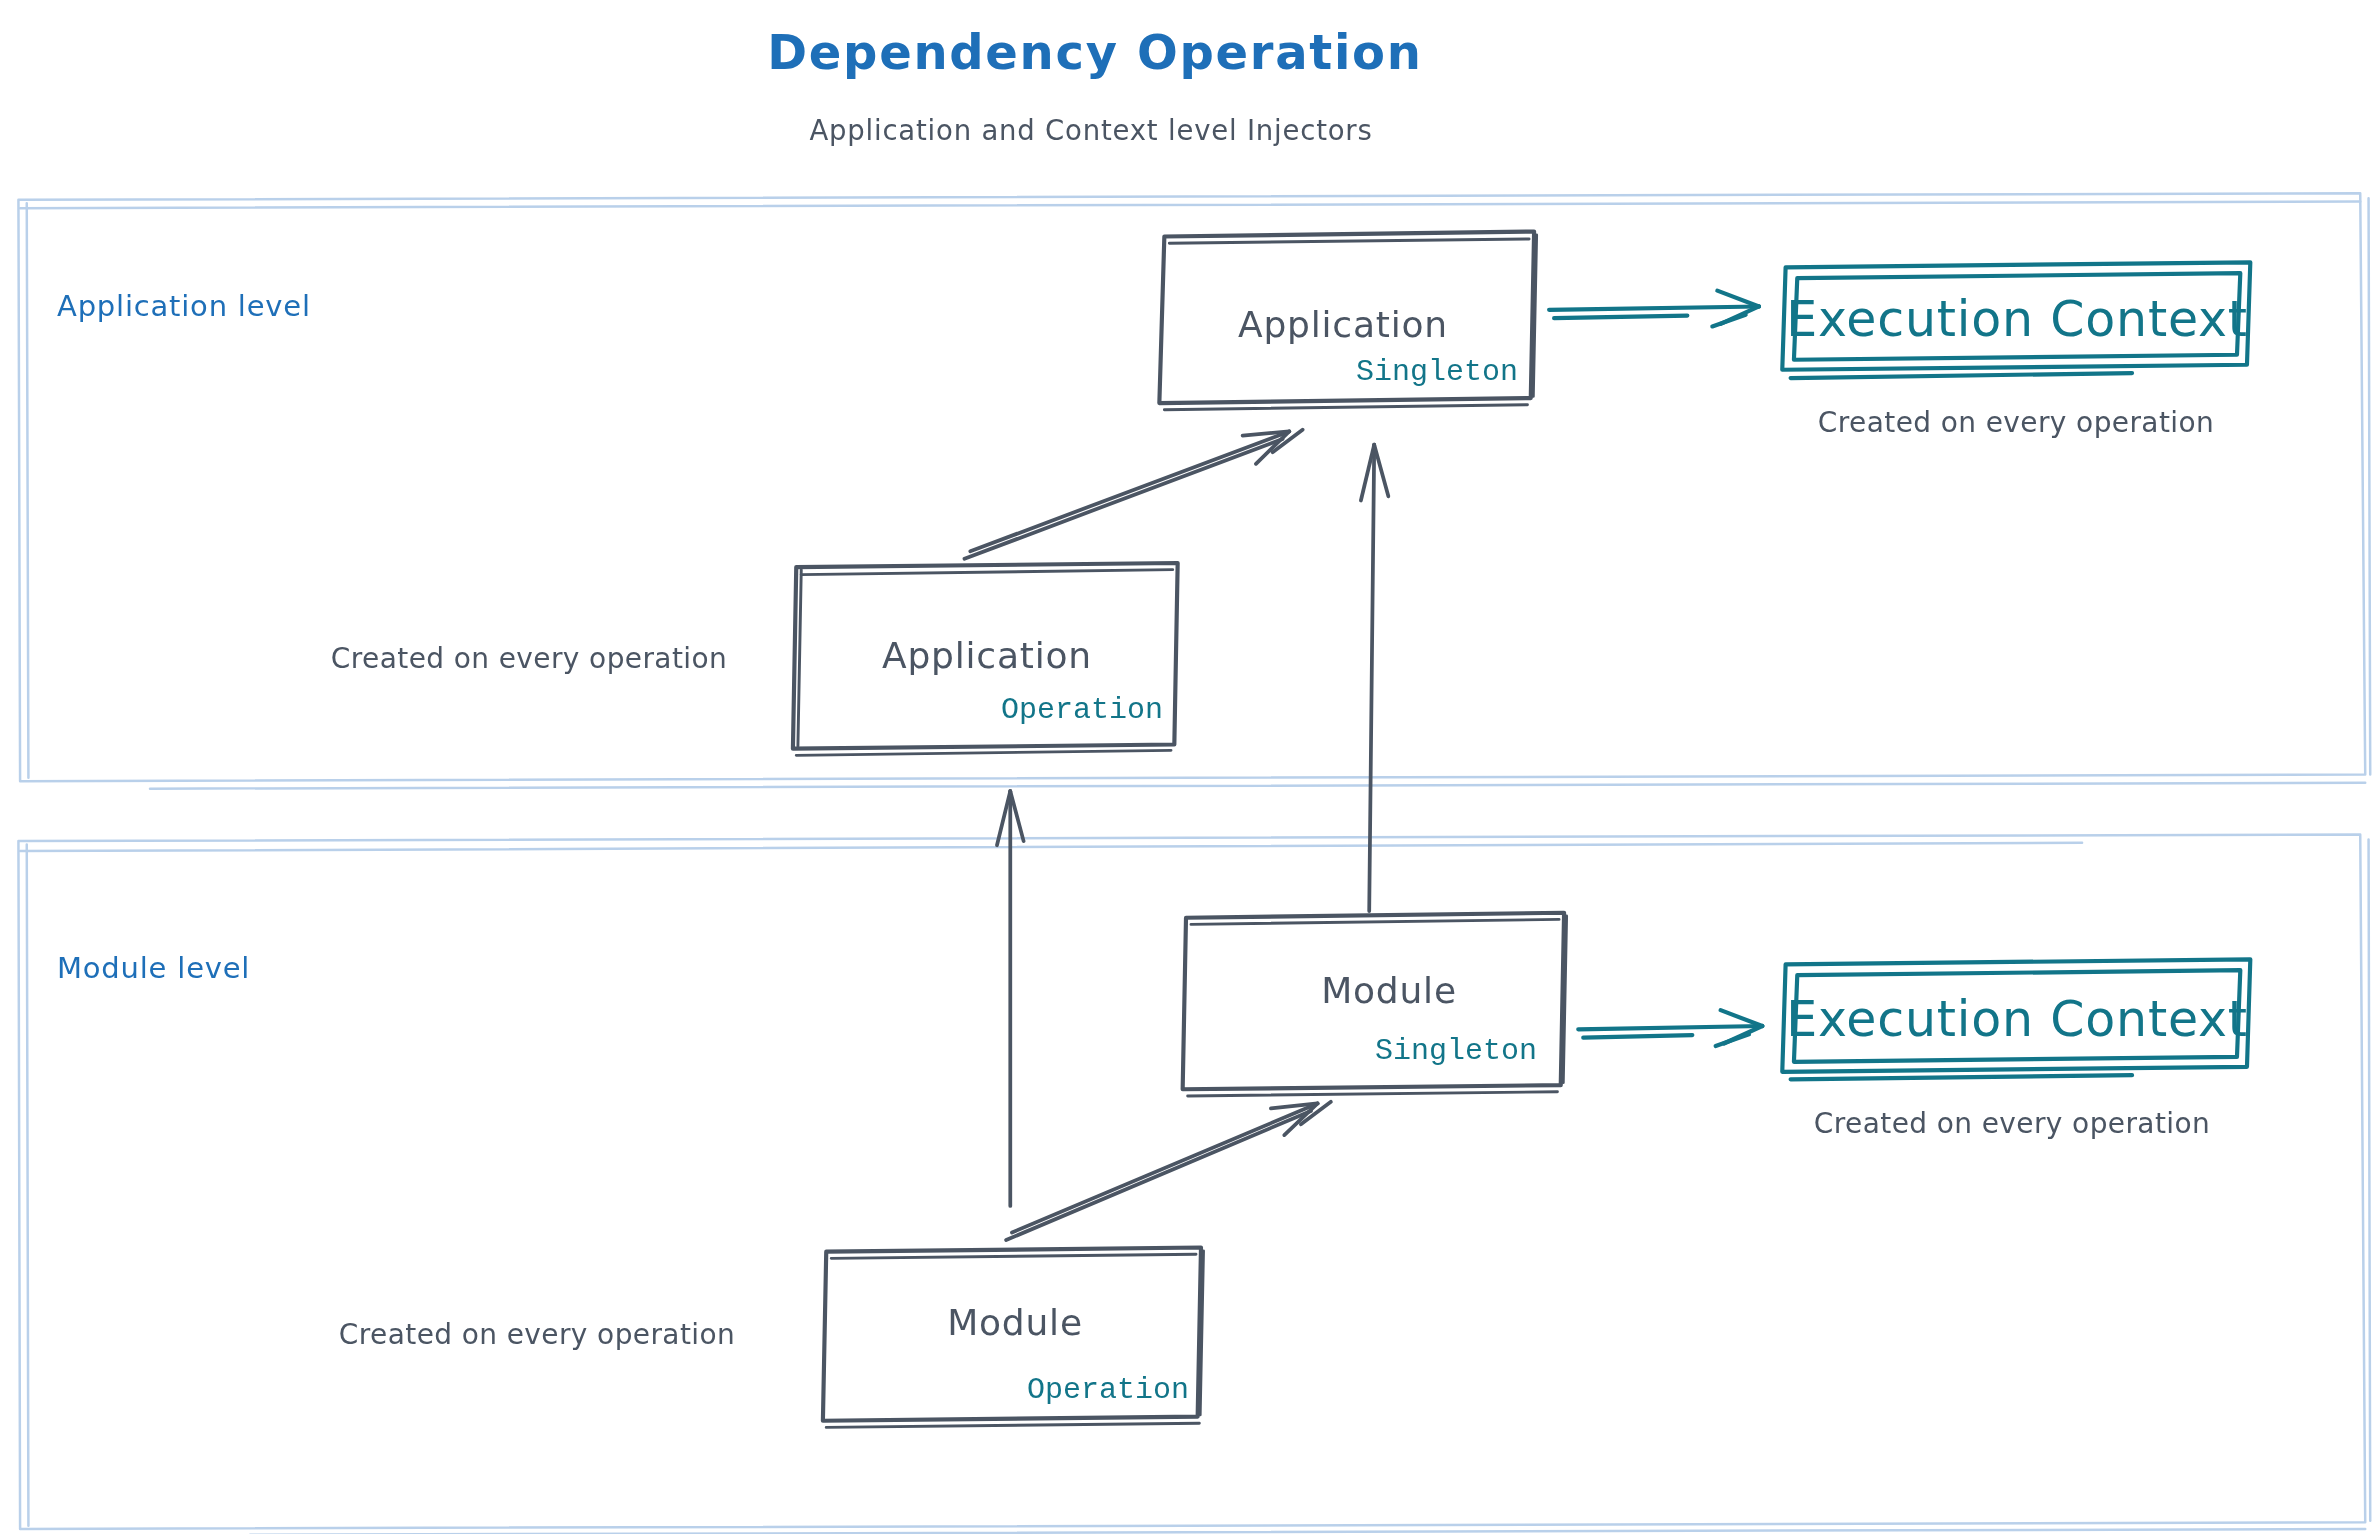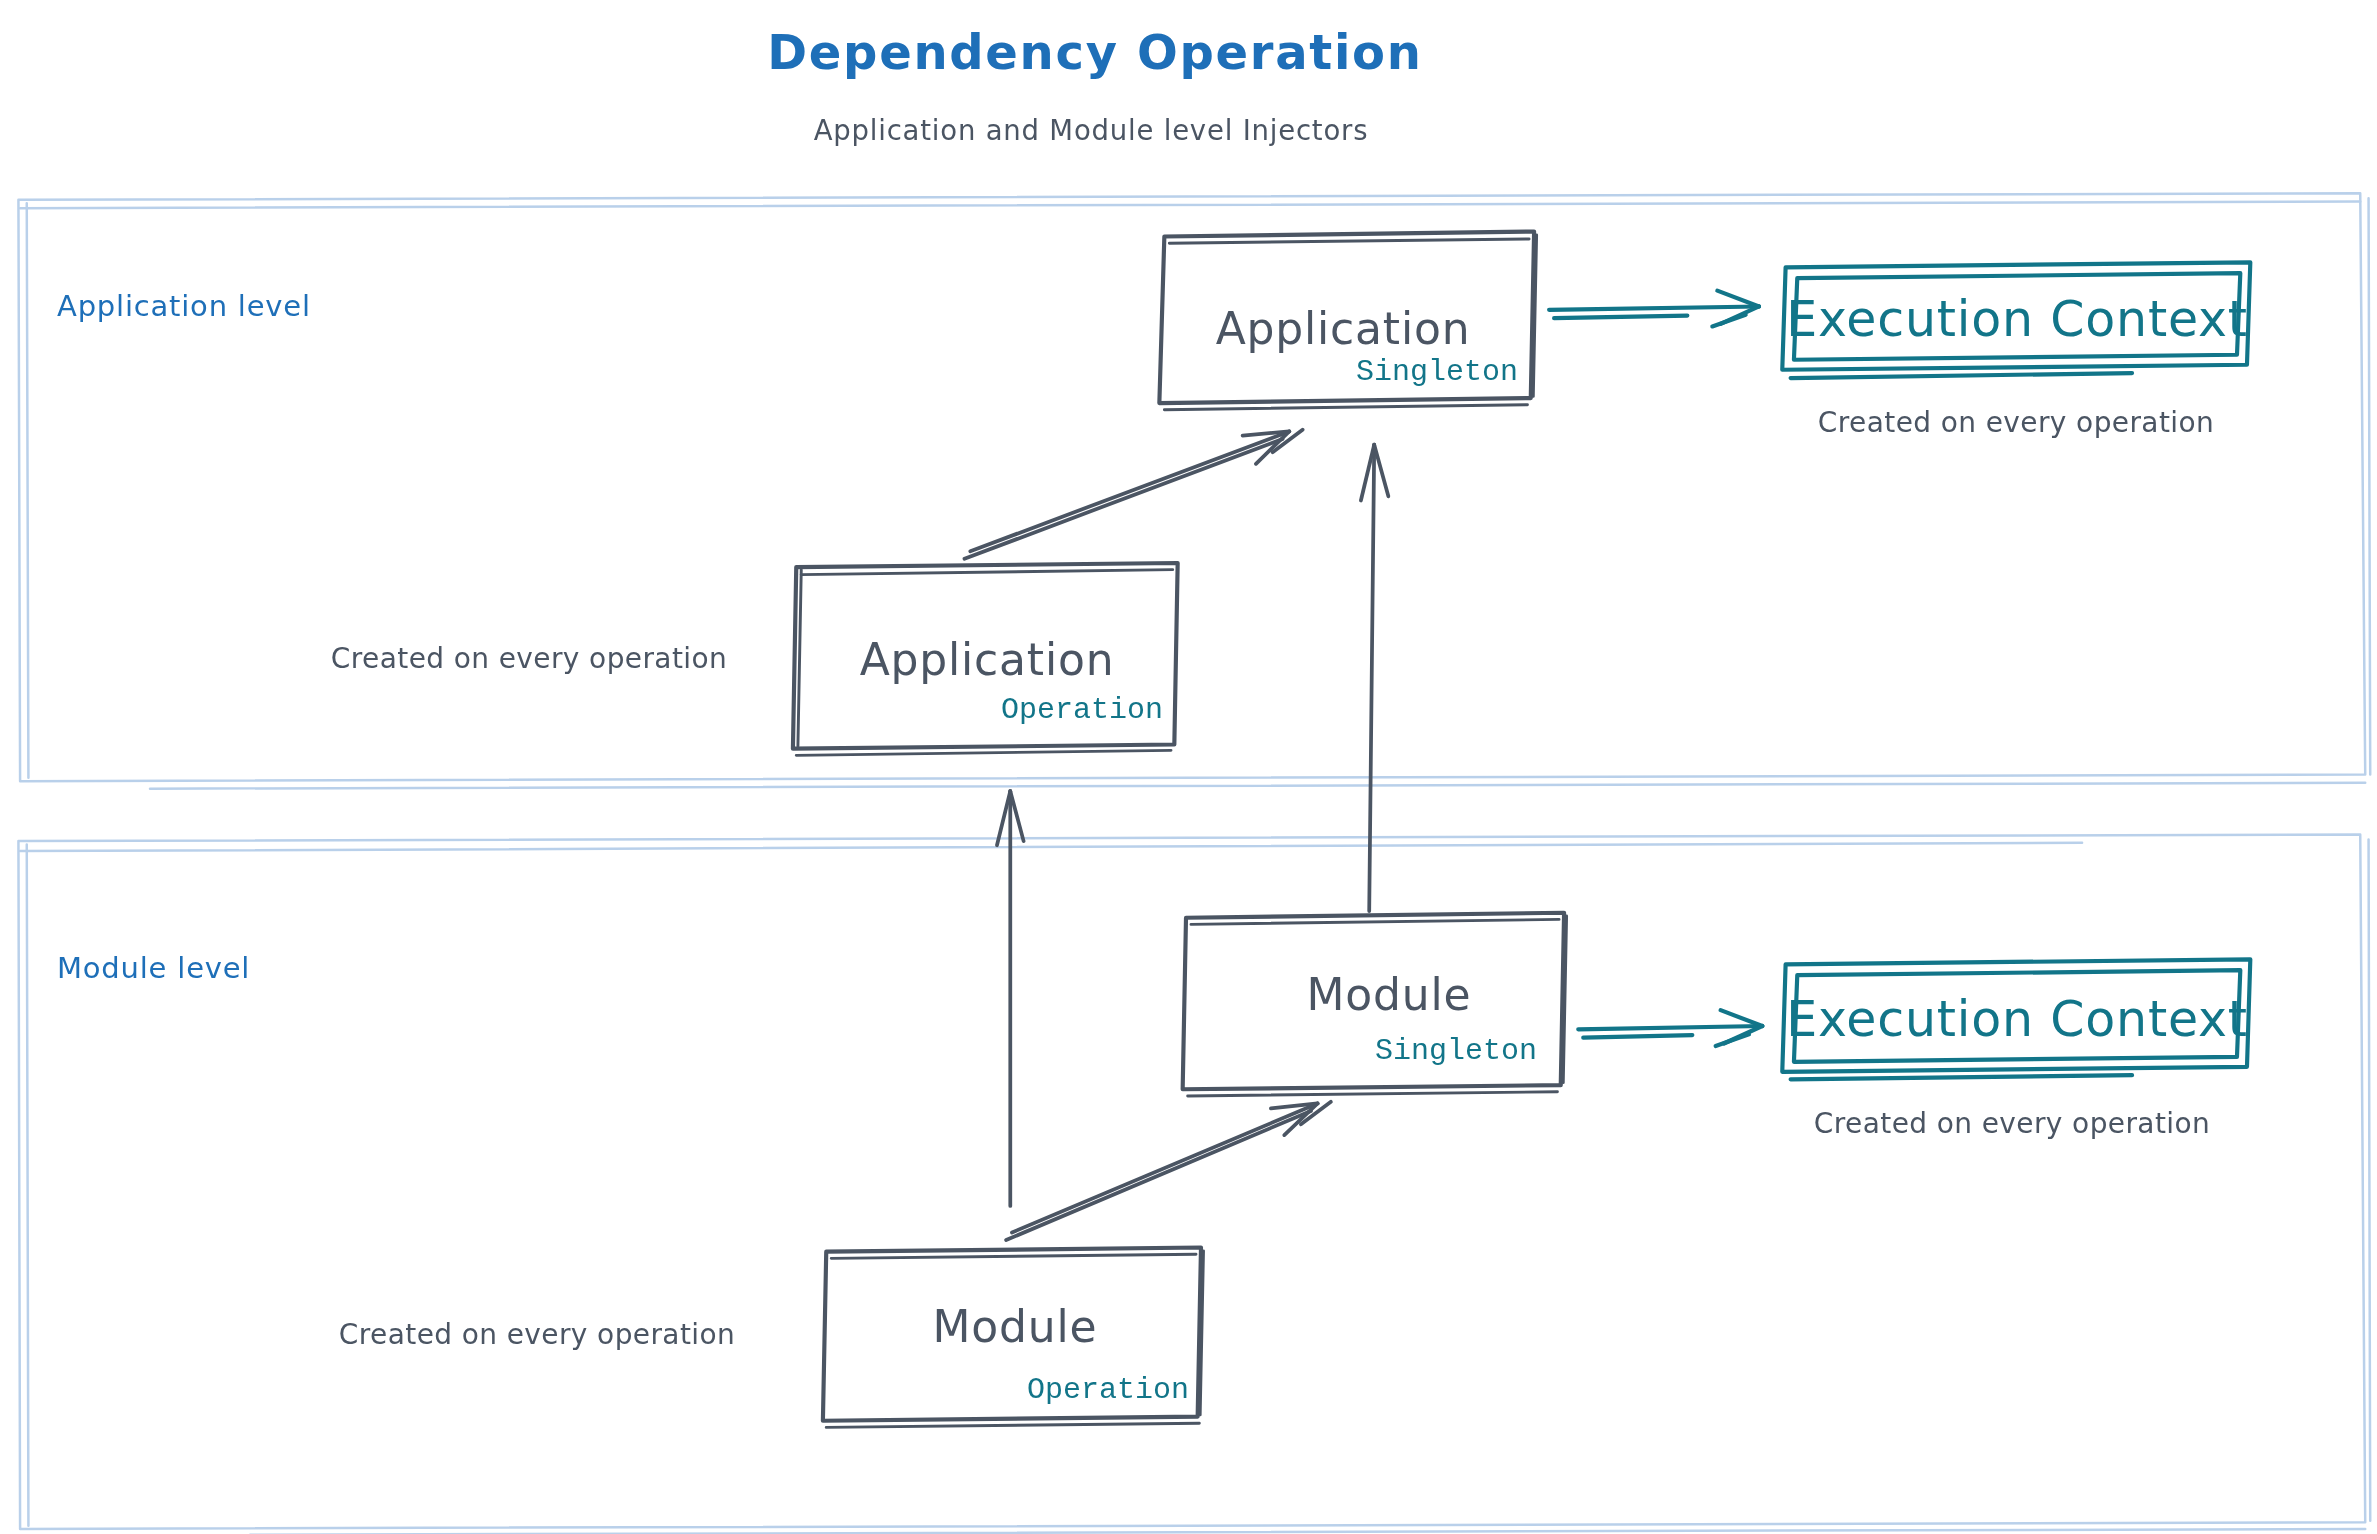"Application and Module level Injectors" div.txt { text: Module -> Context }
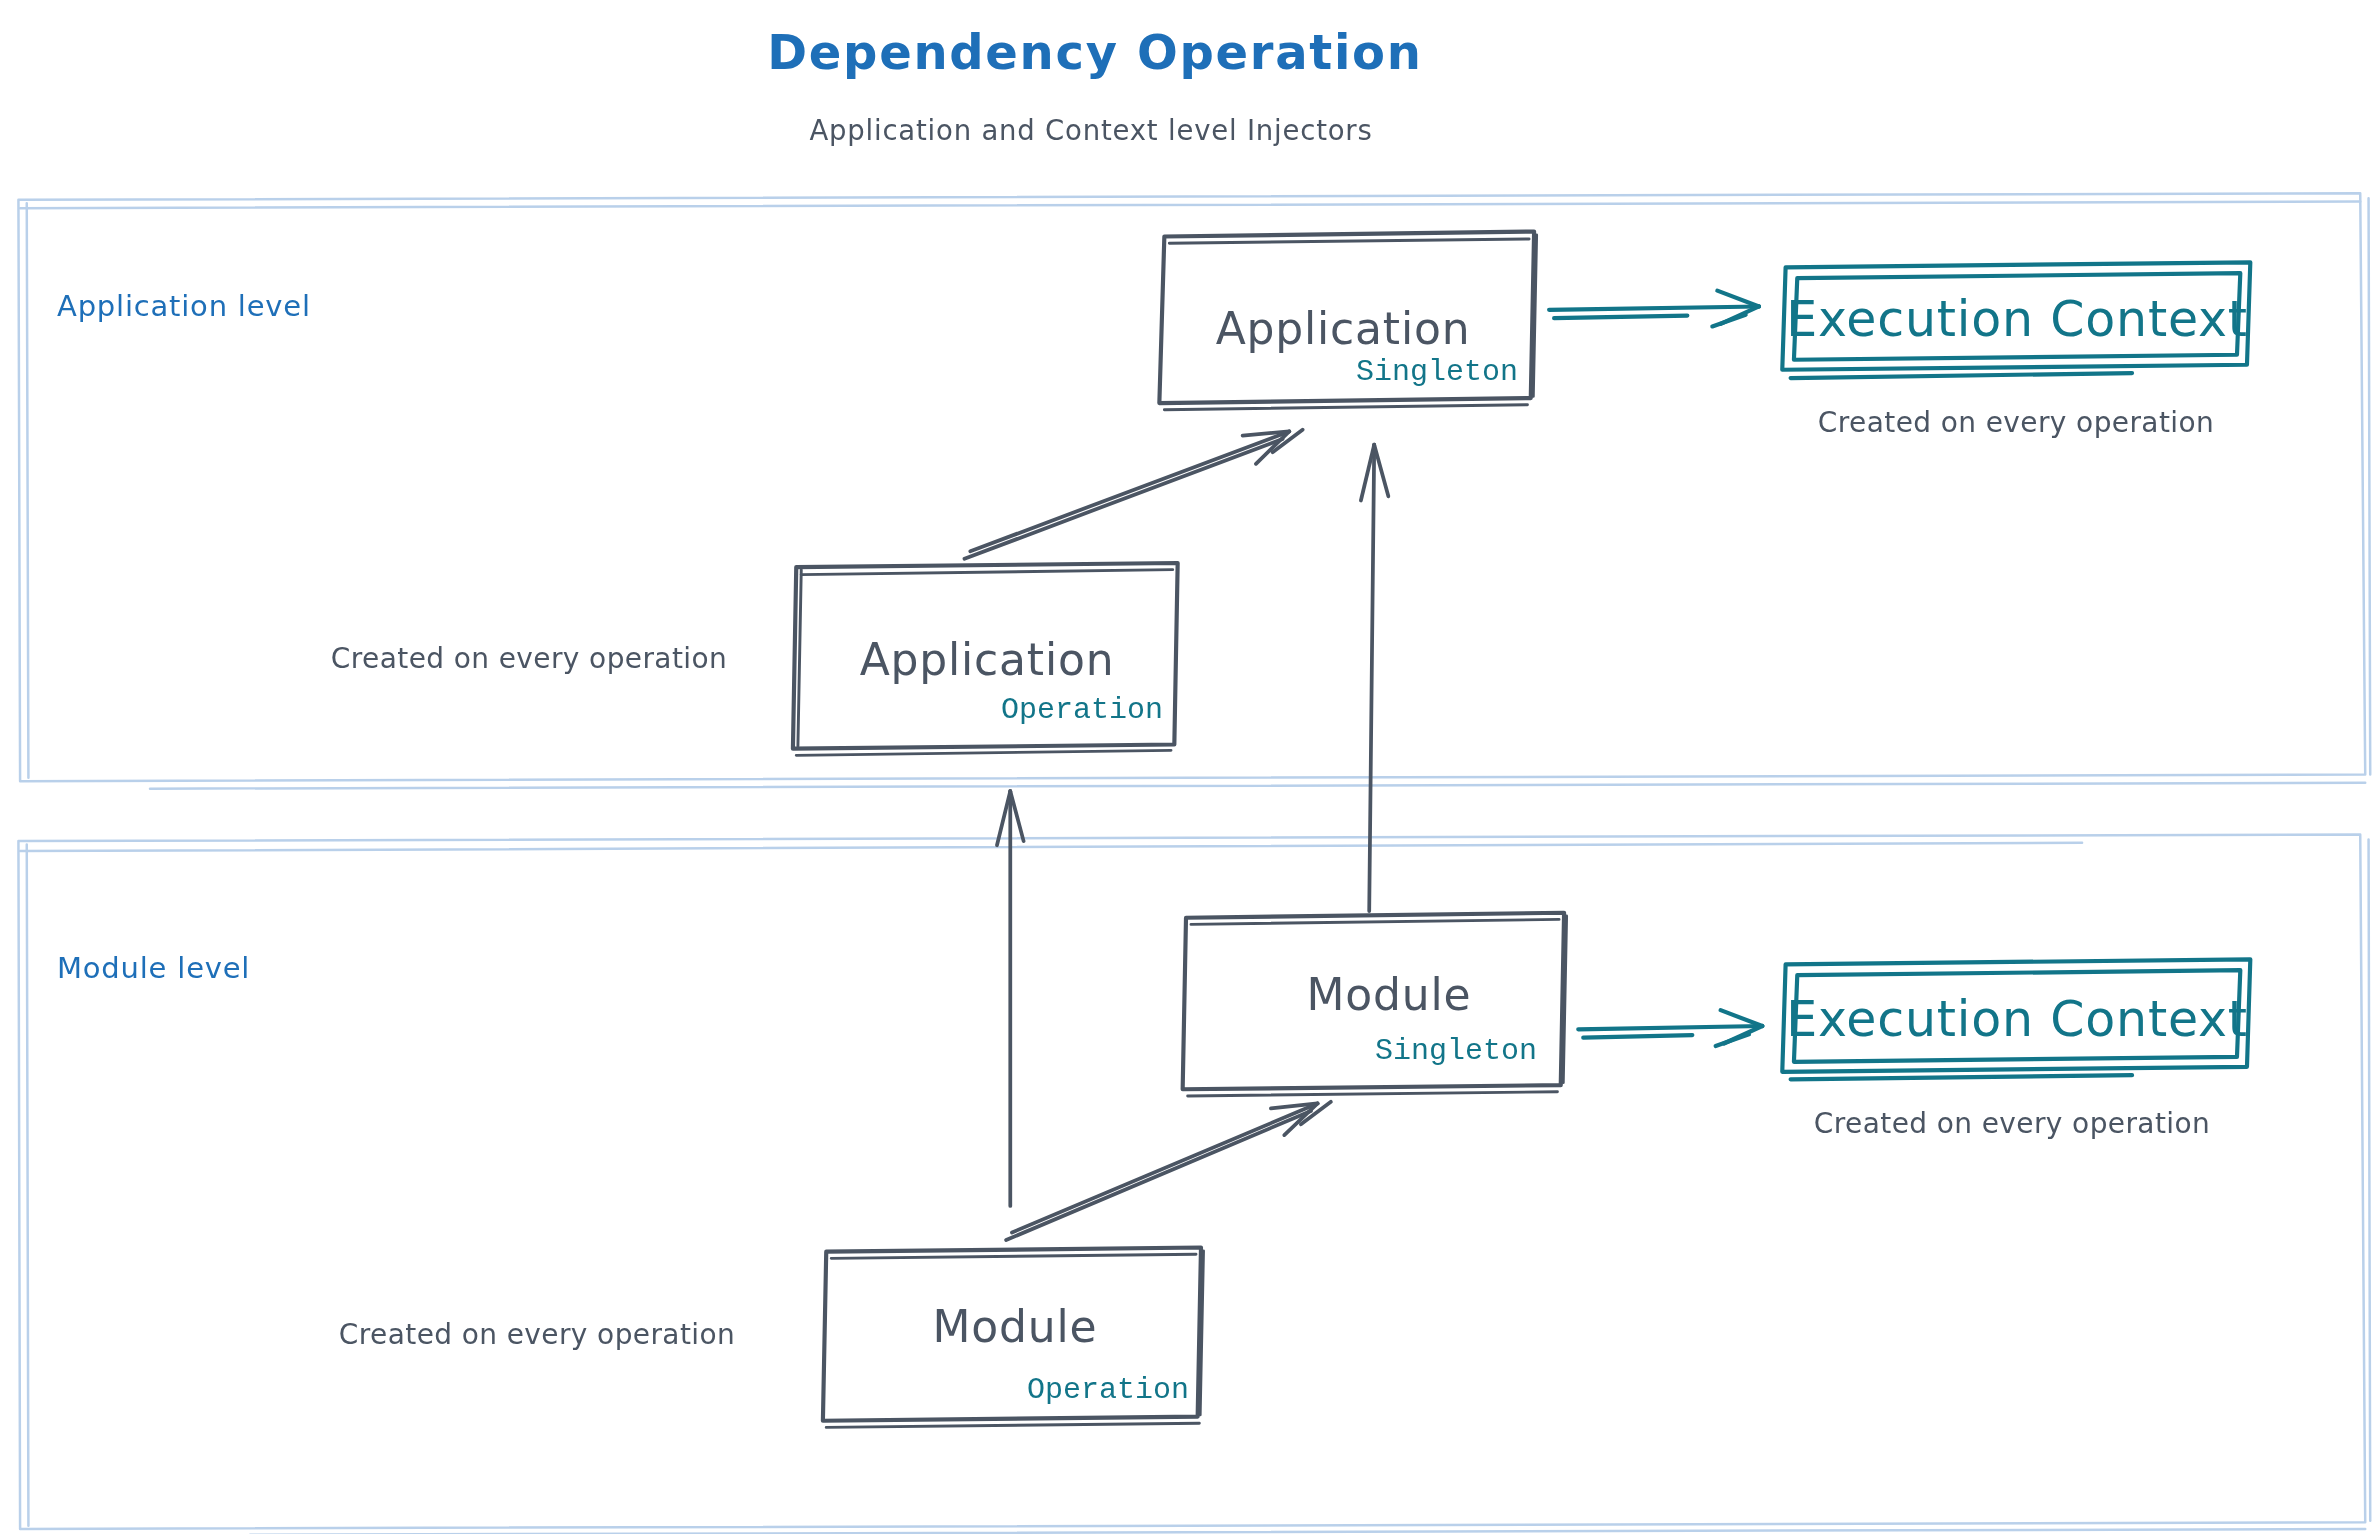"Application" .f-boxtitle { font-size: 44px -> 36px }
